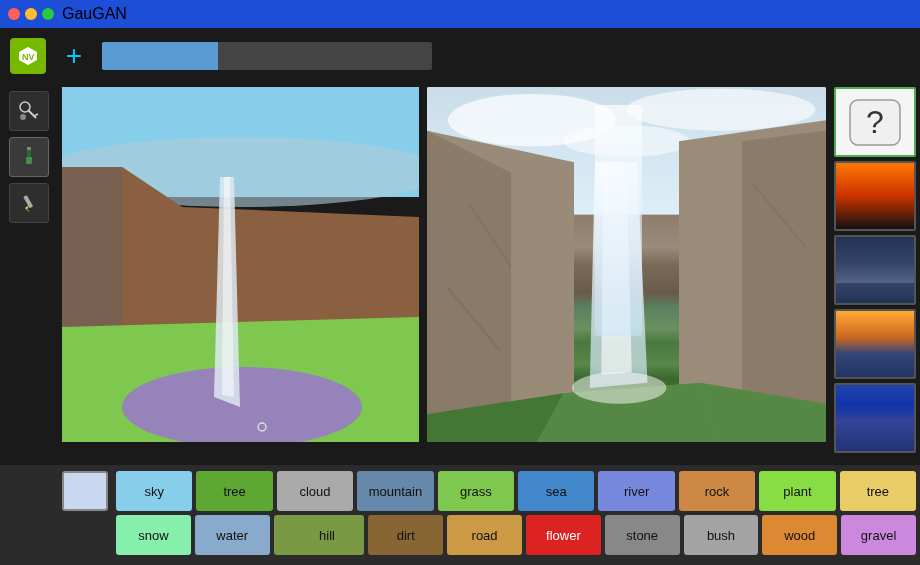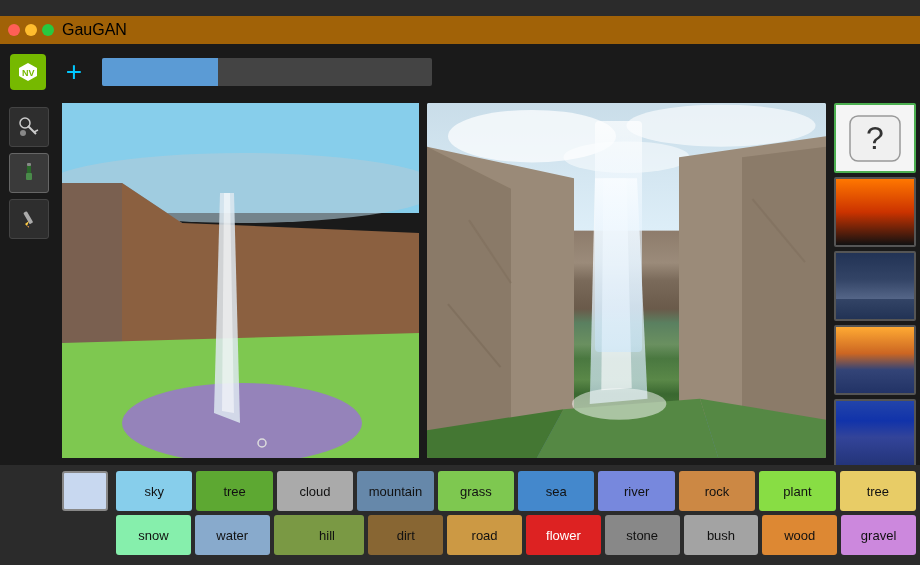"GauGAN" #titlebar { background: #a16207 -> #1d4ed8; margin-top: 16px -> none }
